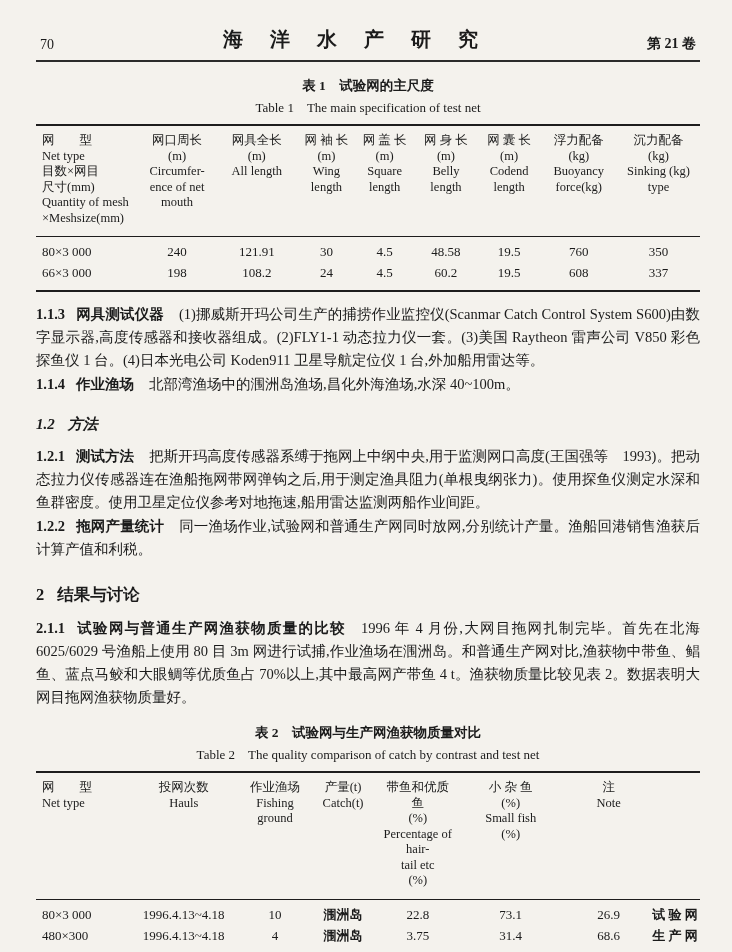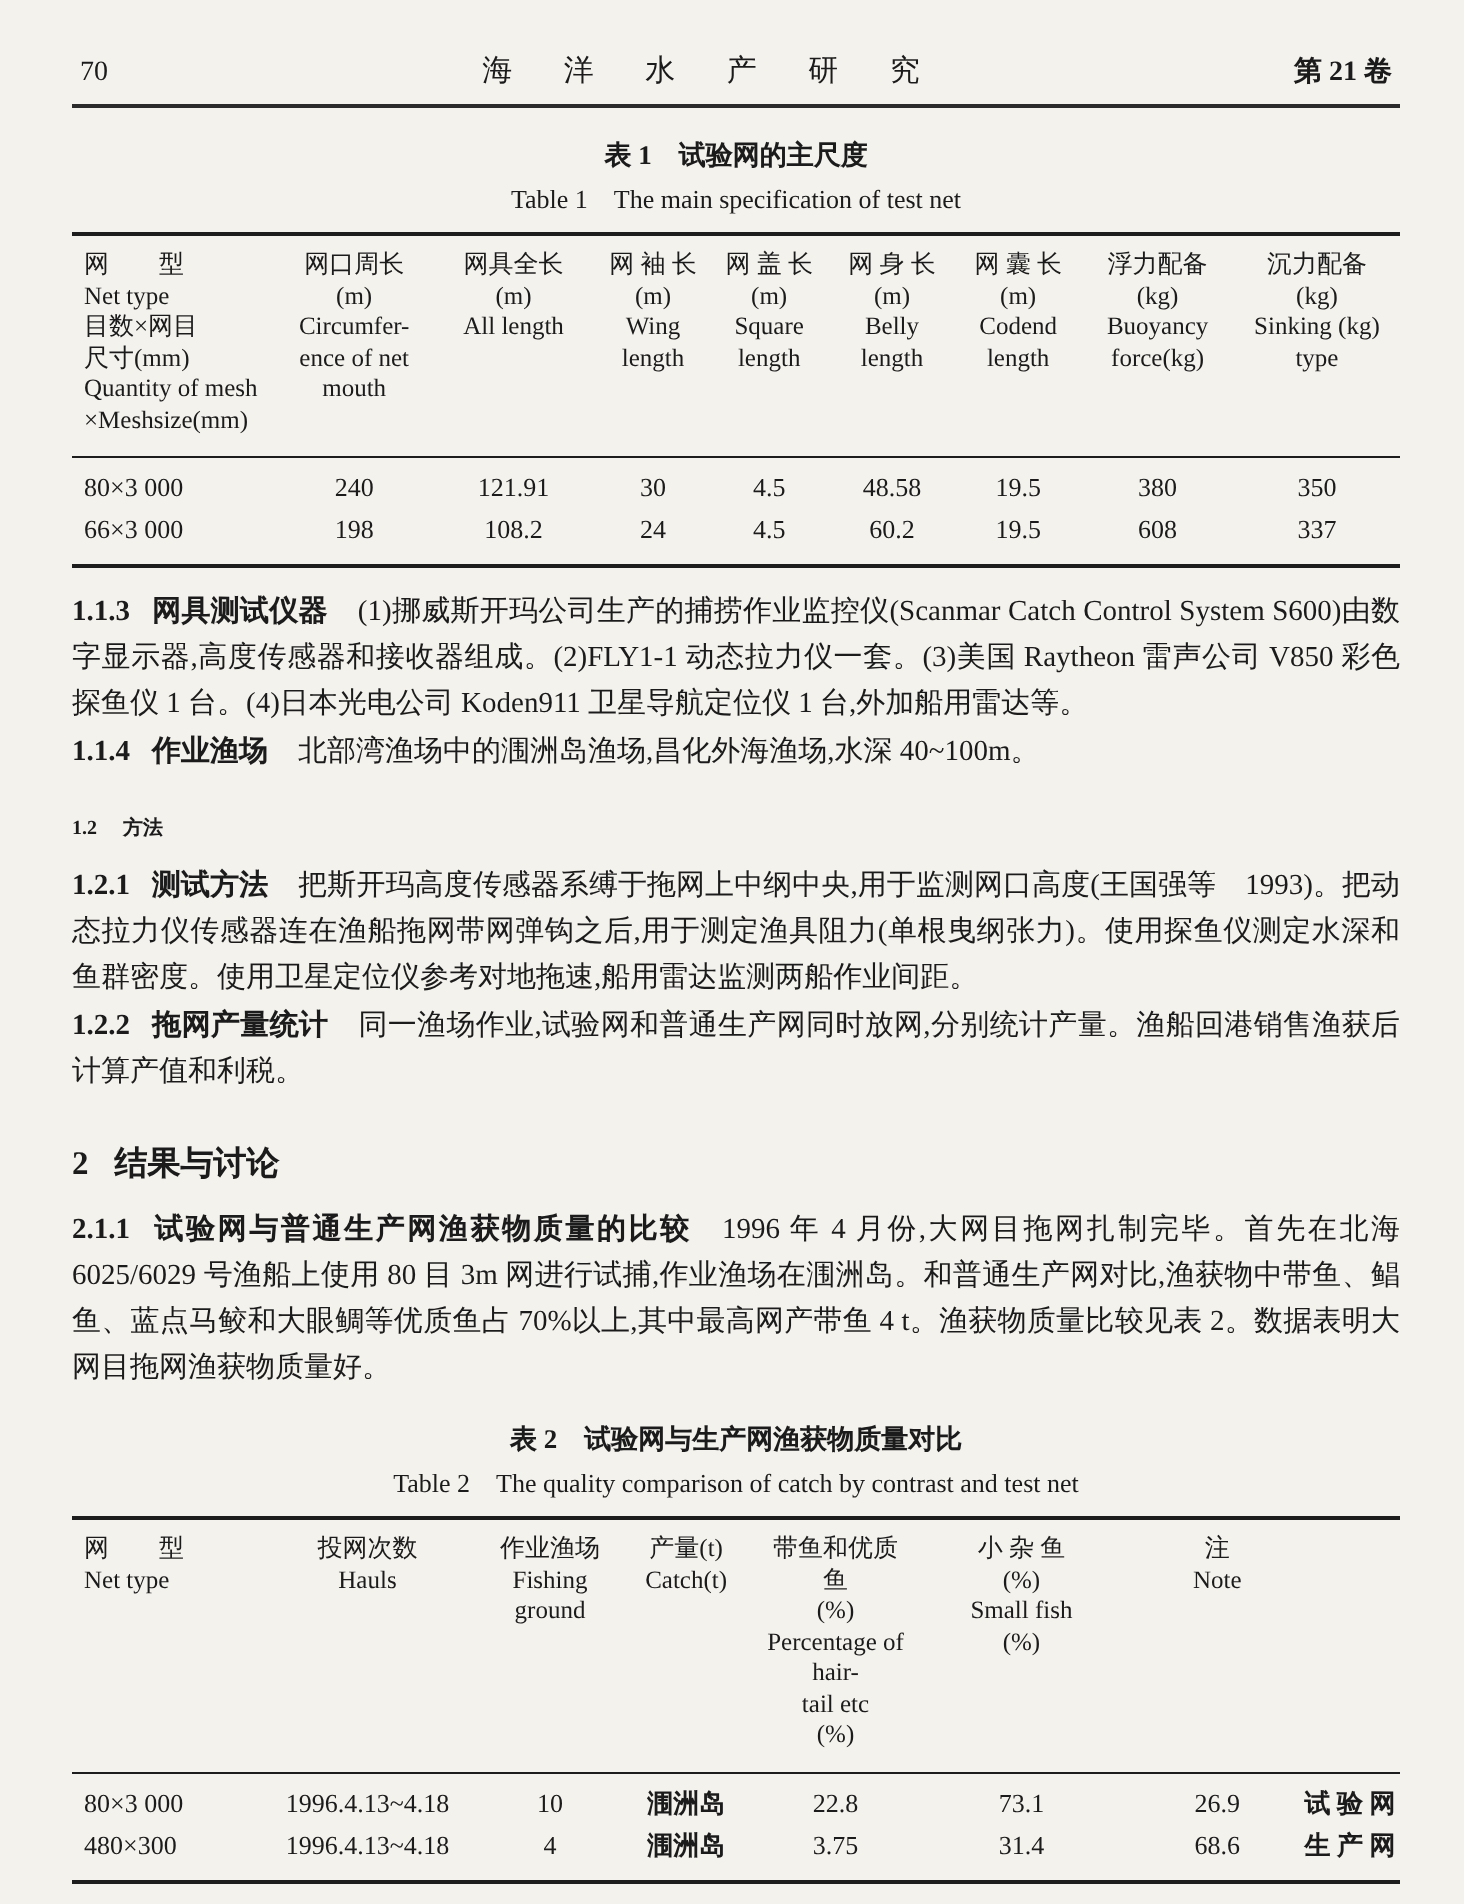"海 洋 水 产 研" .journal { font-size: 15px -> 20px; font-weight: normal -> bold }
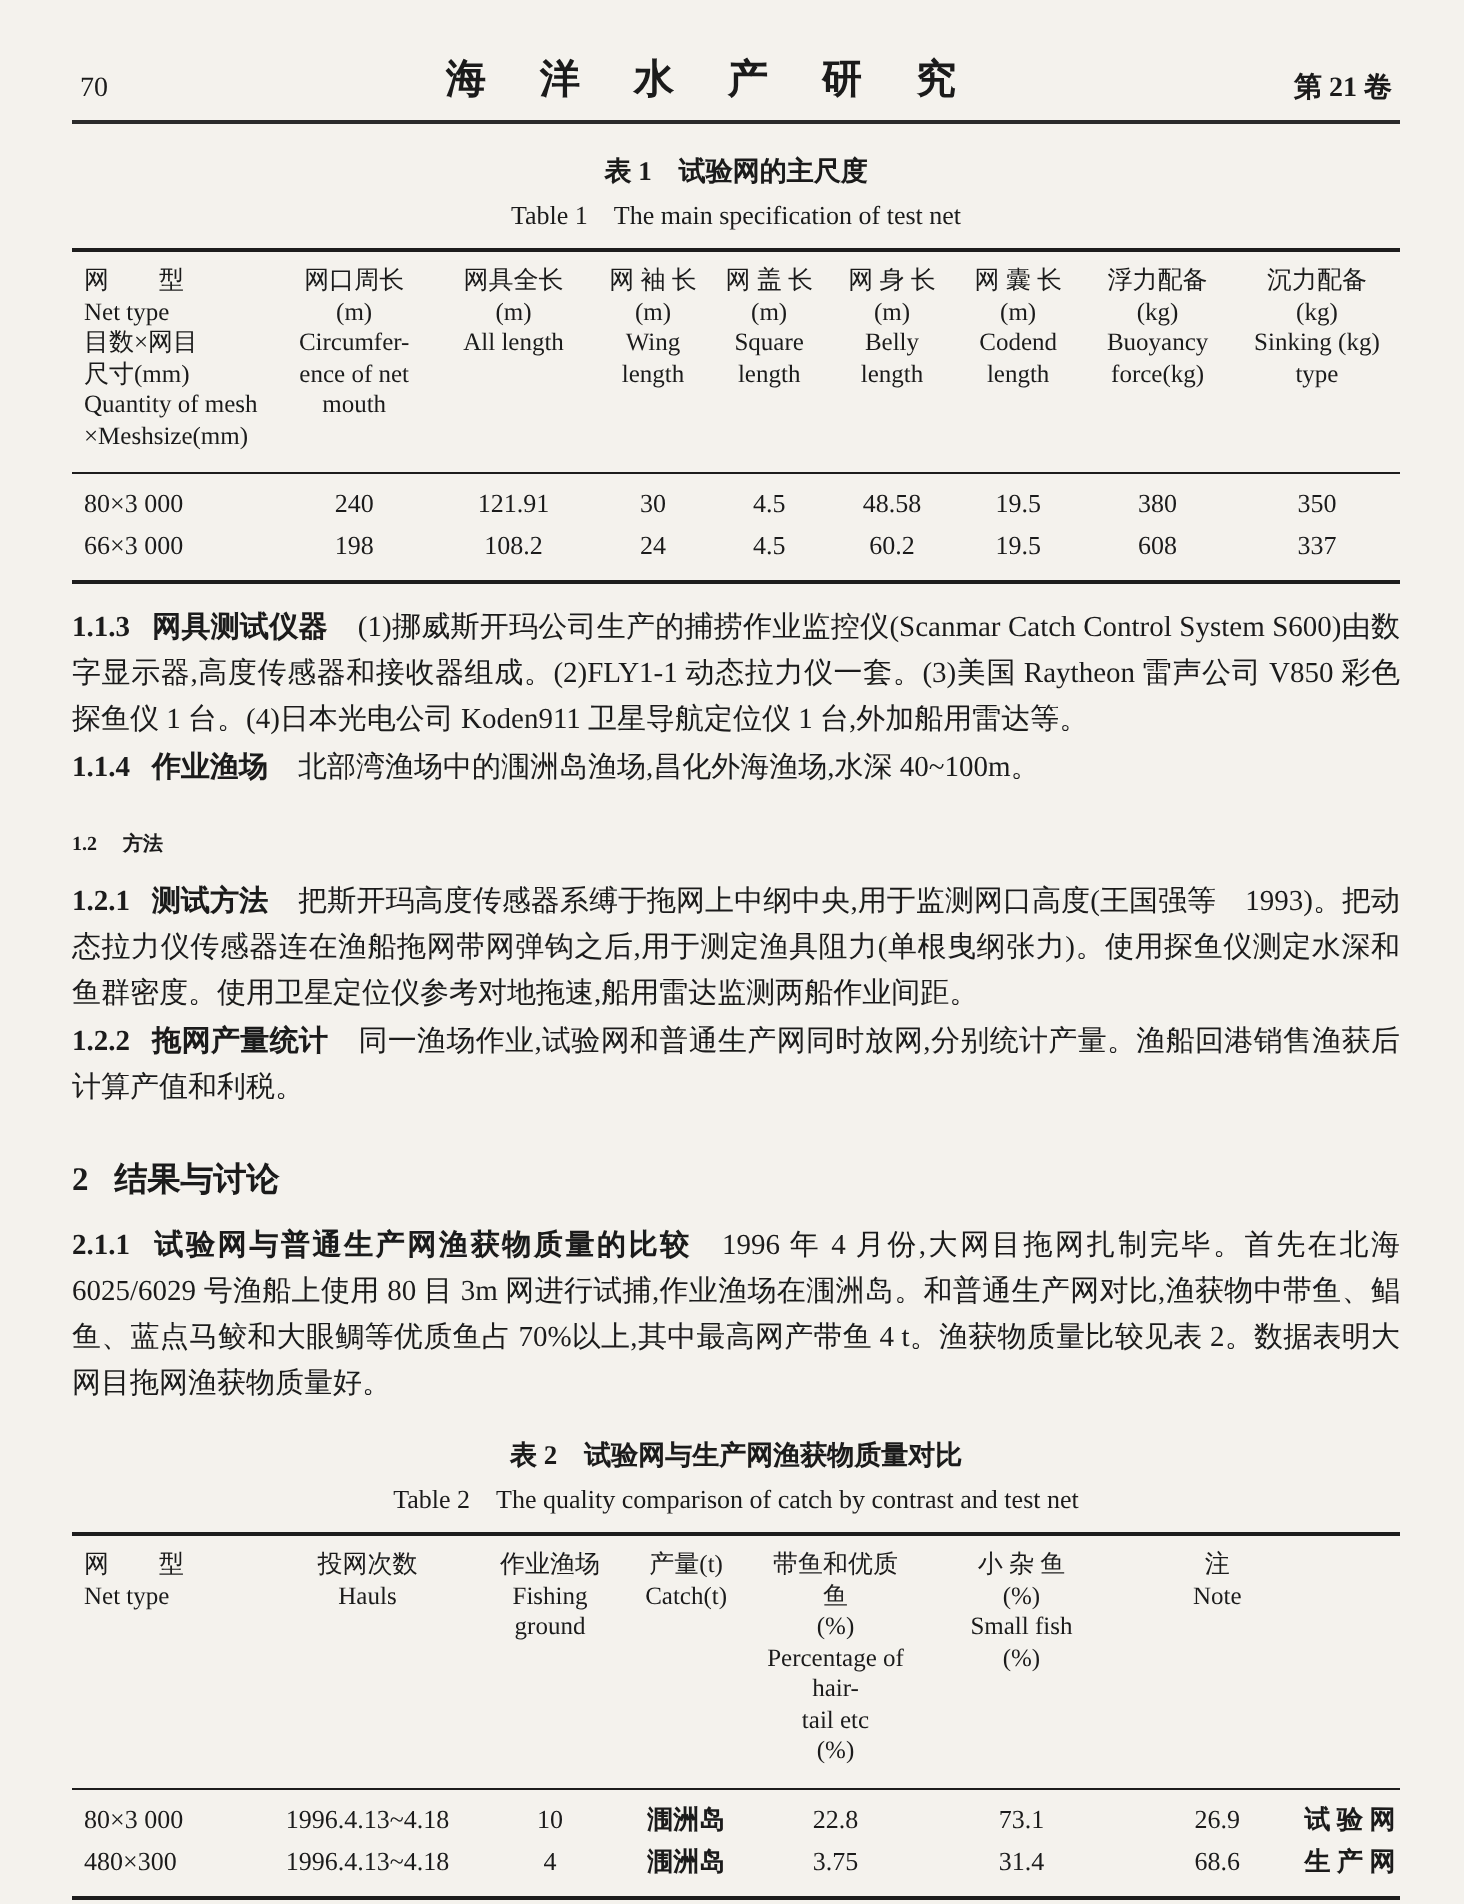"380" div.td { text: 380 -> 760 }
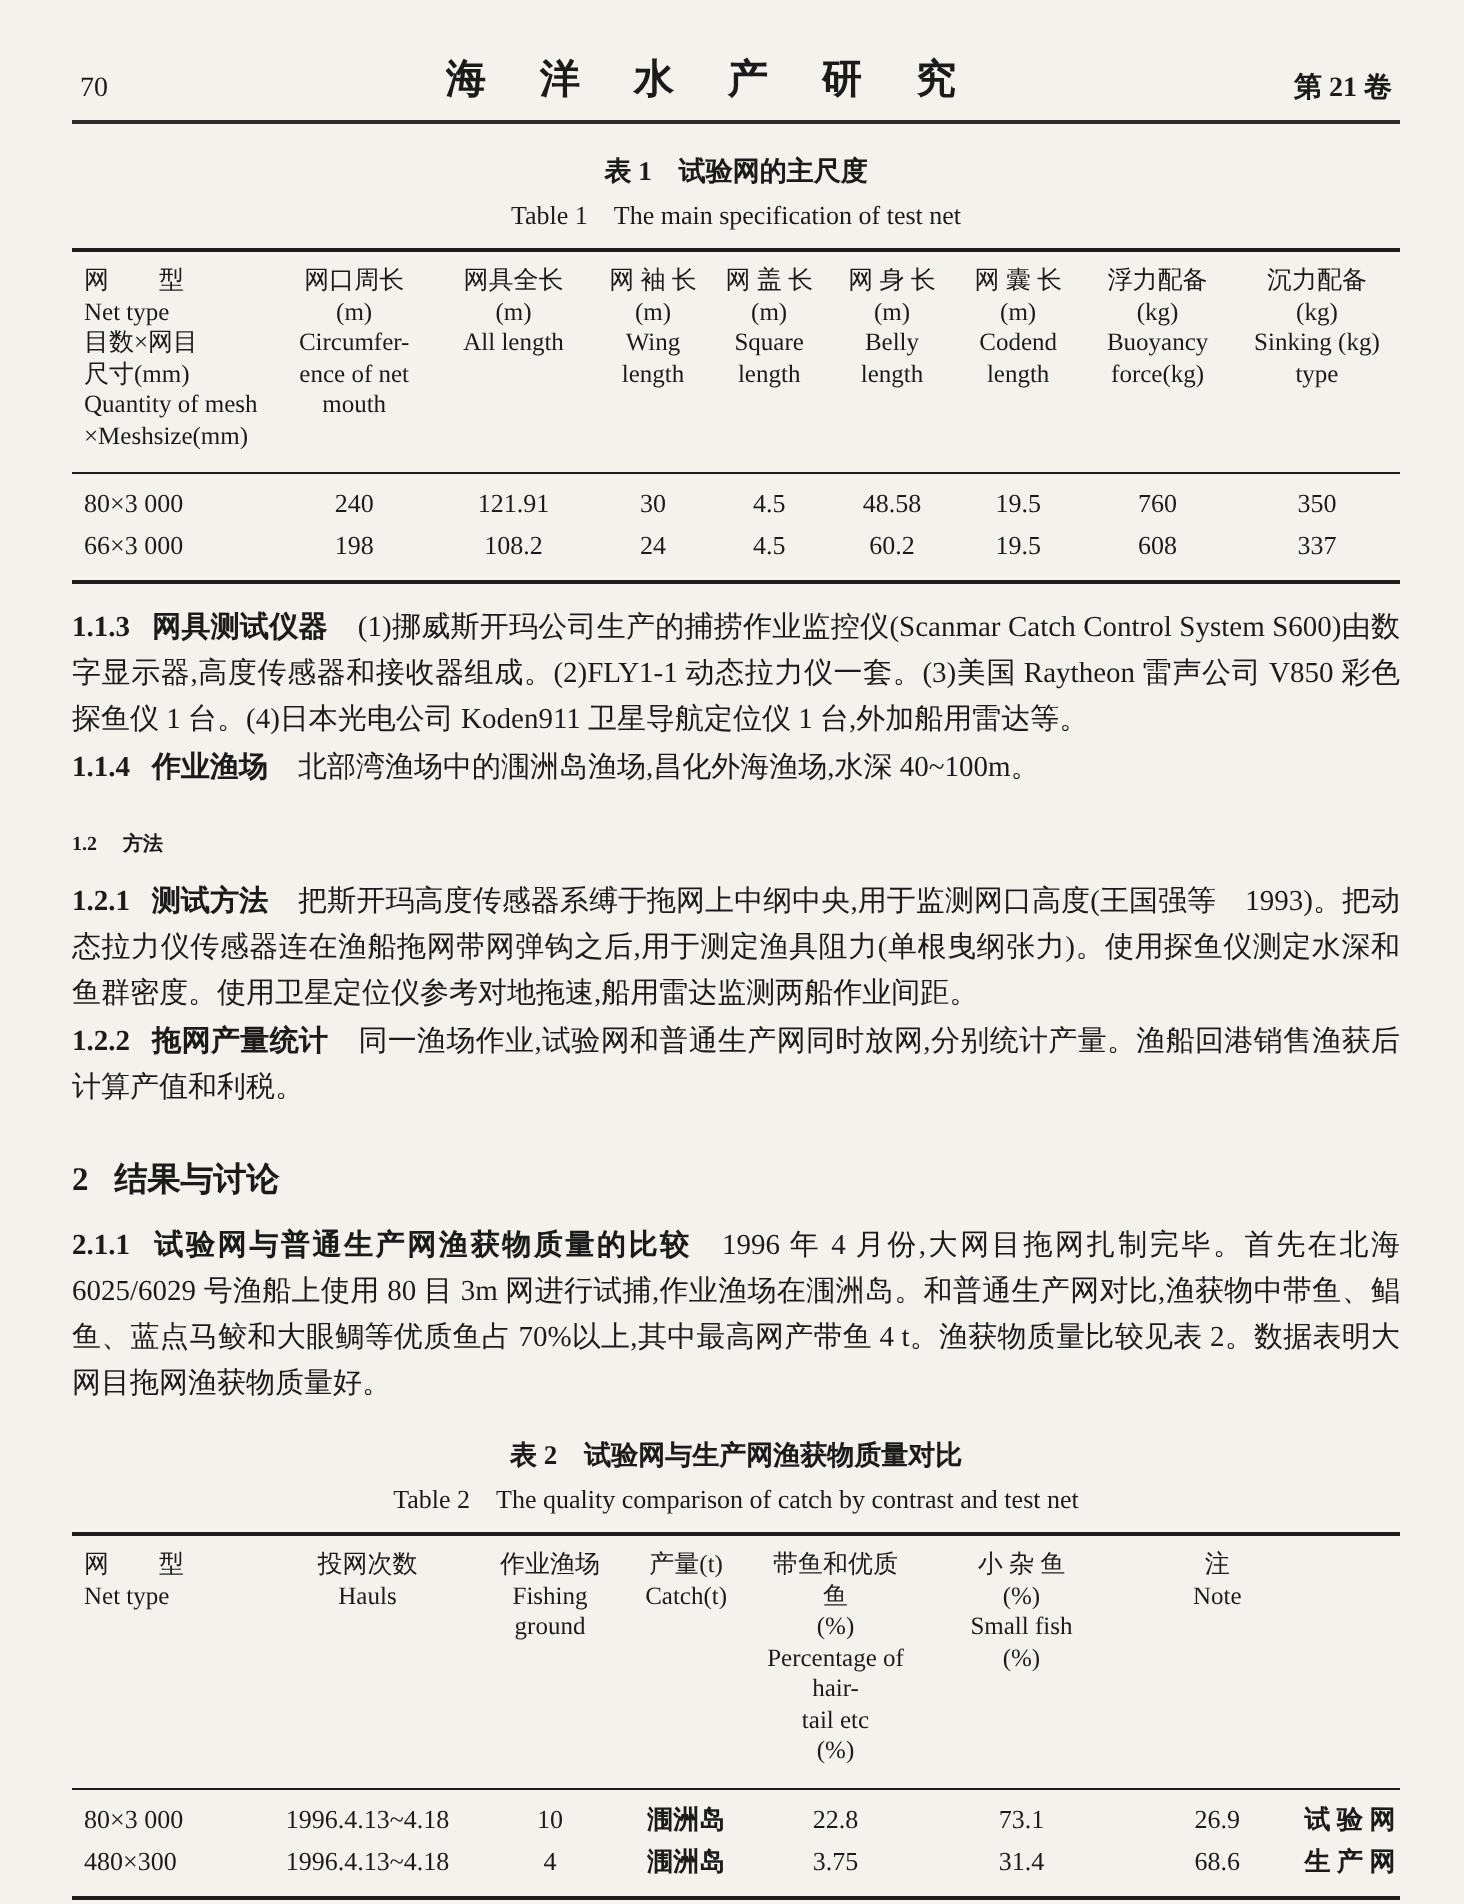"1.2 方法" .sec-h { font-size: 10px -> 15px; font-style: none -> italic }
